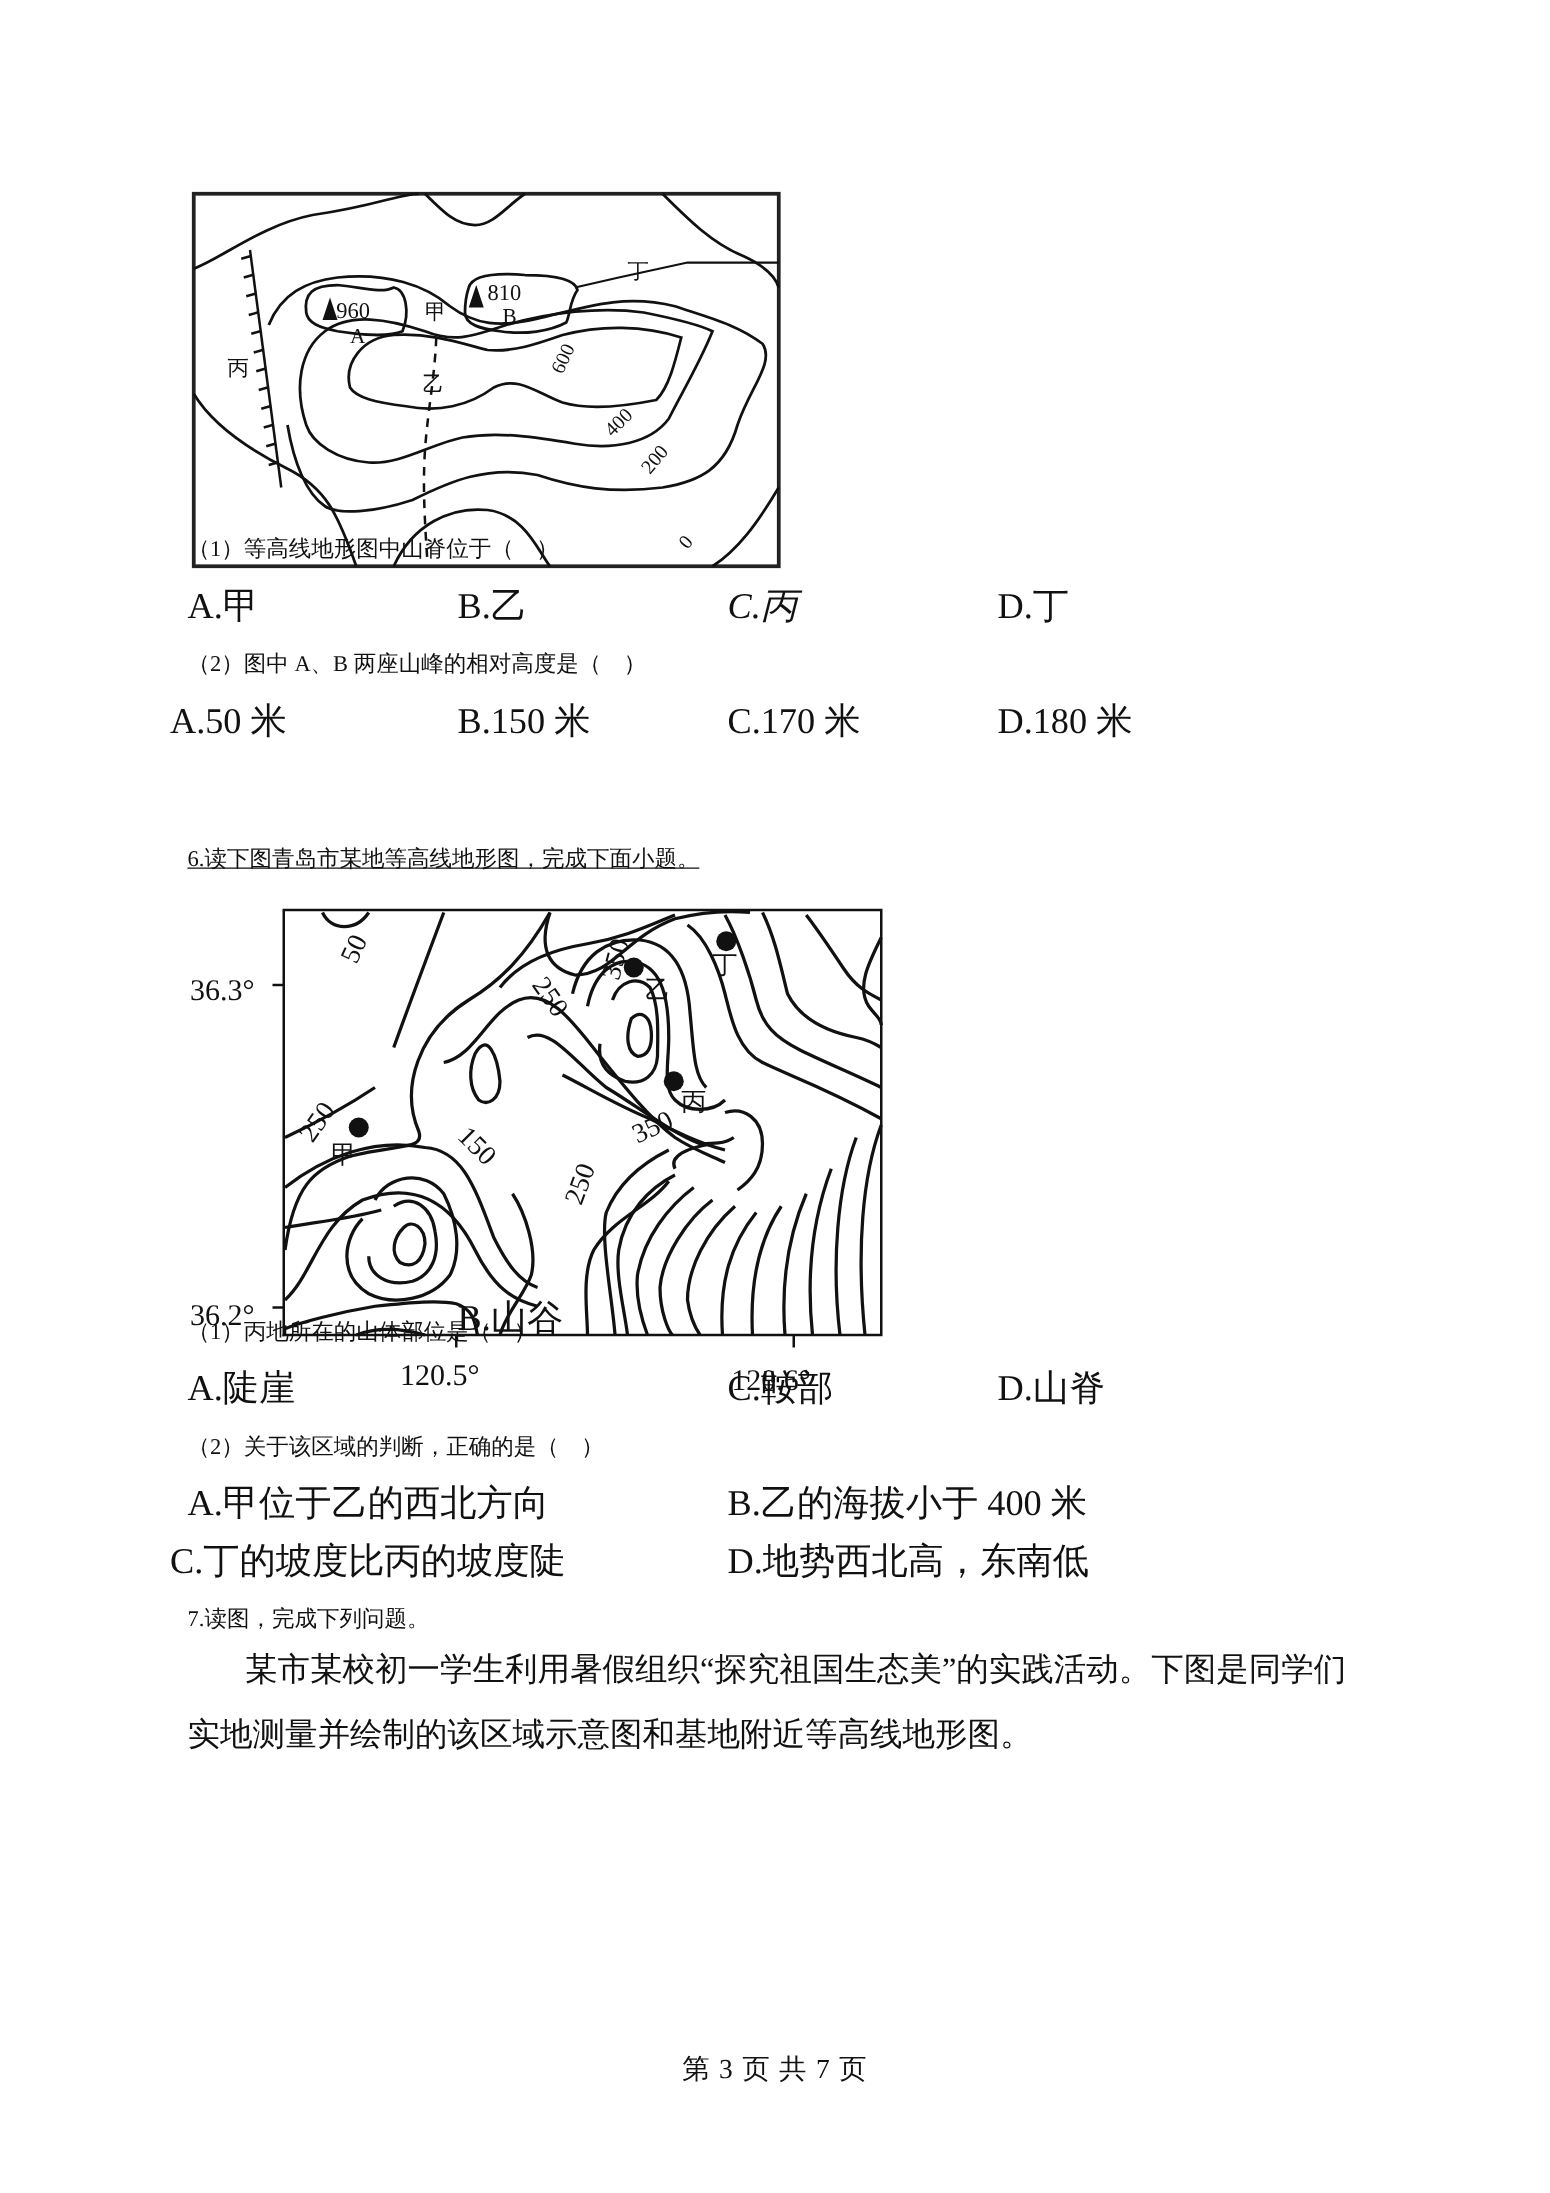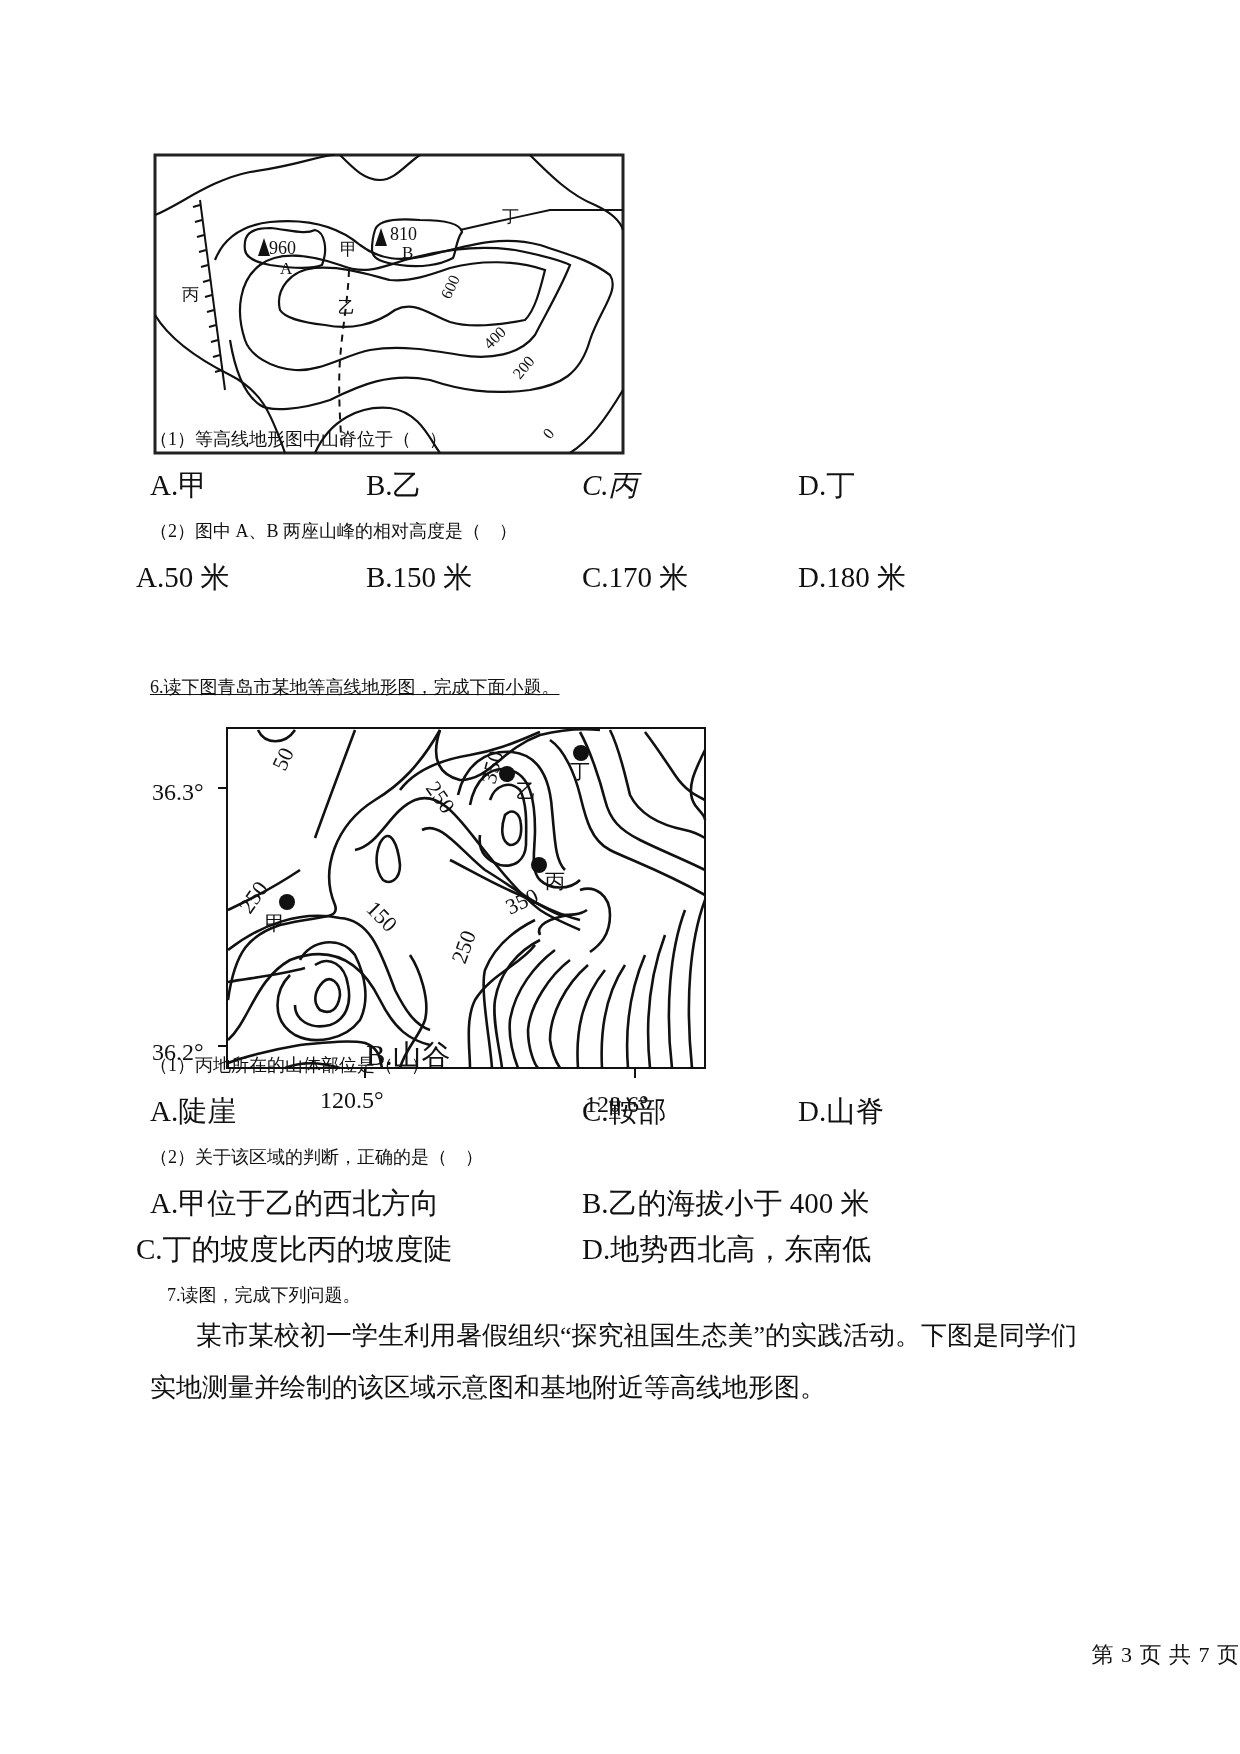"7.读图，完成下列问题。" div.line { left: 167px -> 150px }
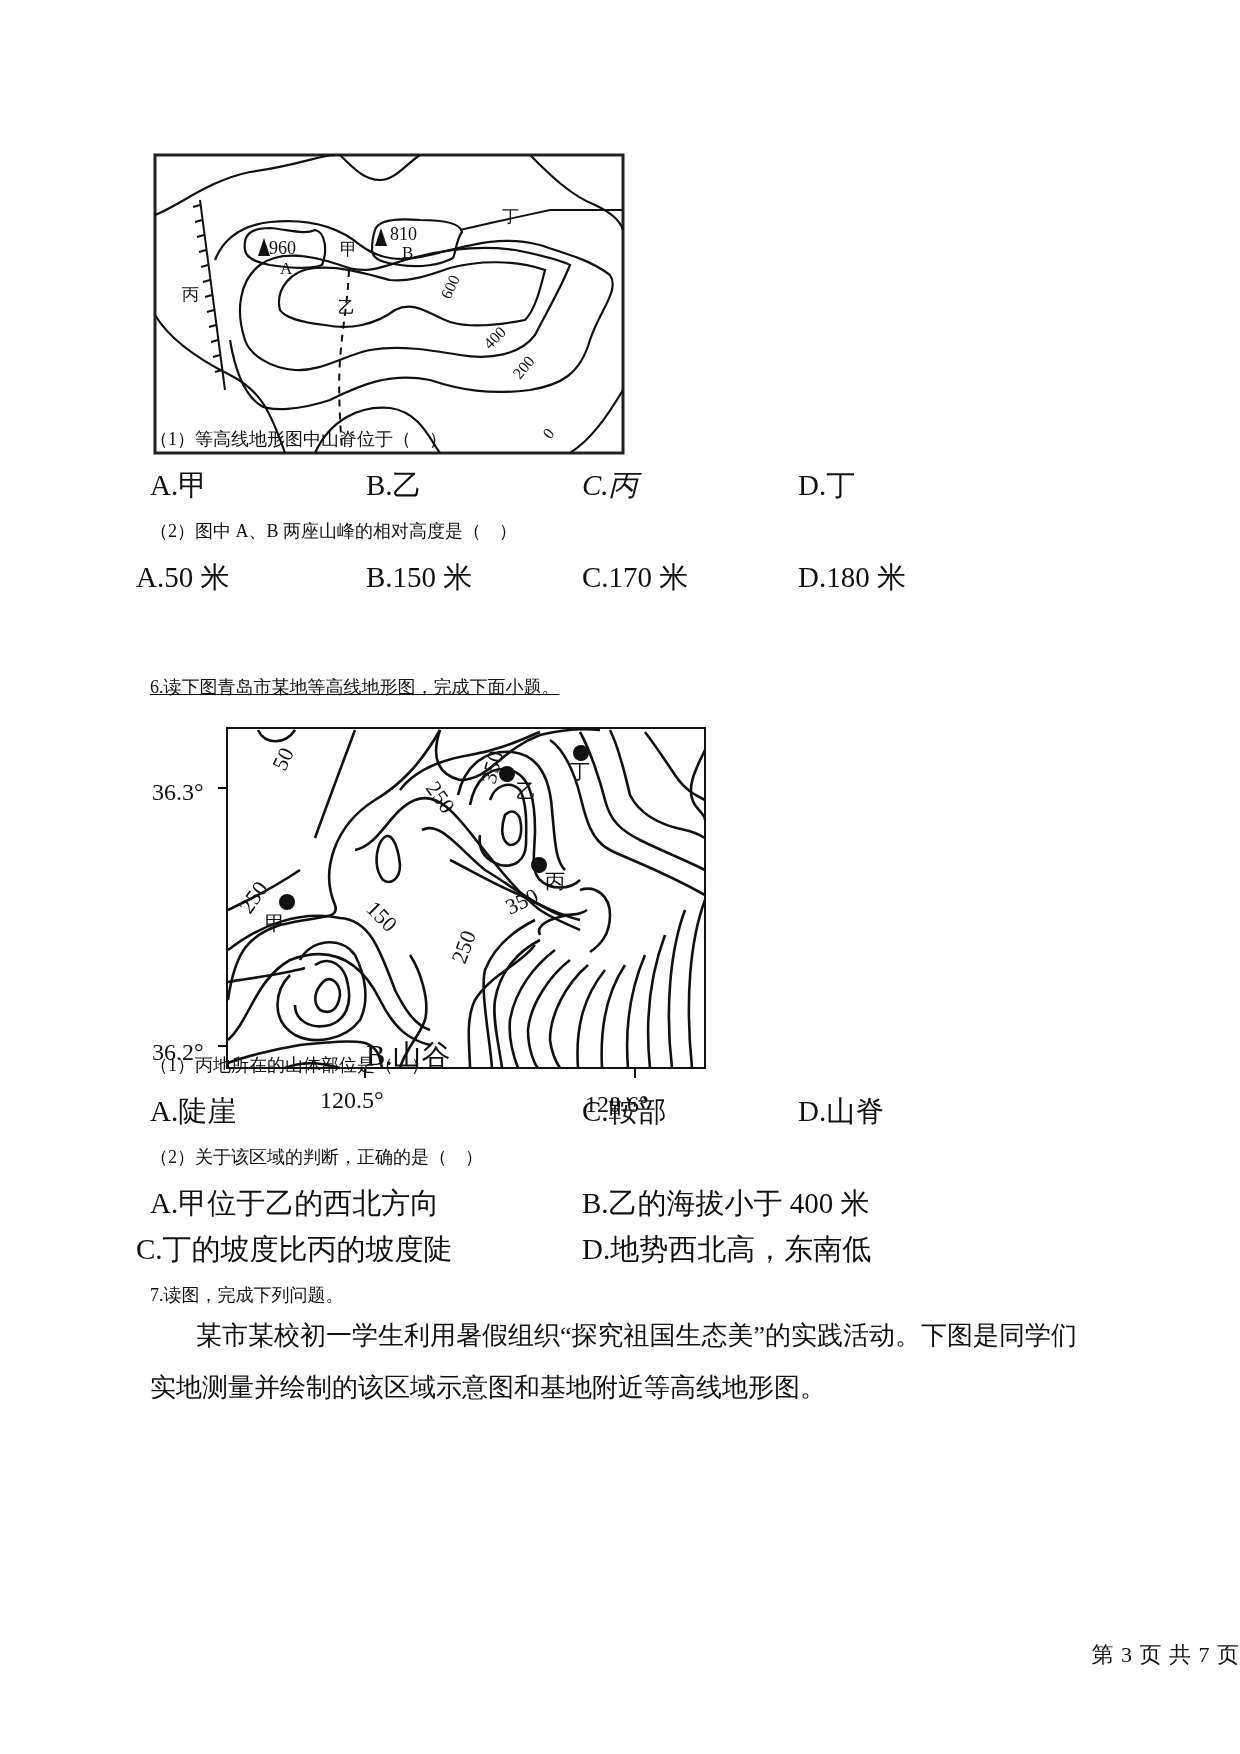"第 3 页 共 7" .footer { text-align: right -> center }
